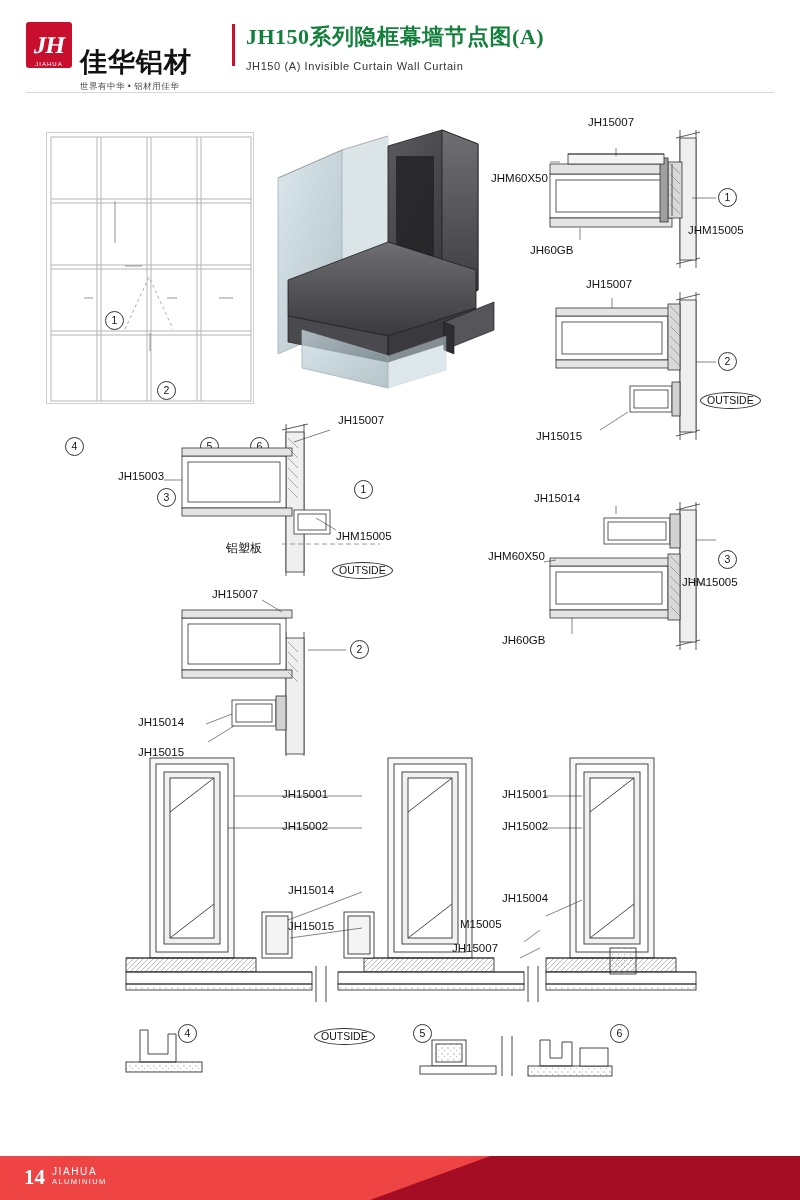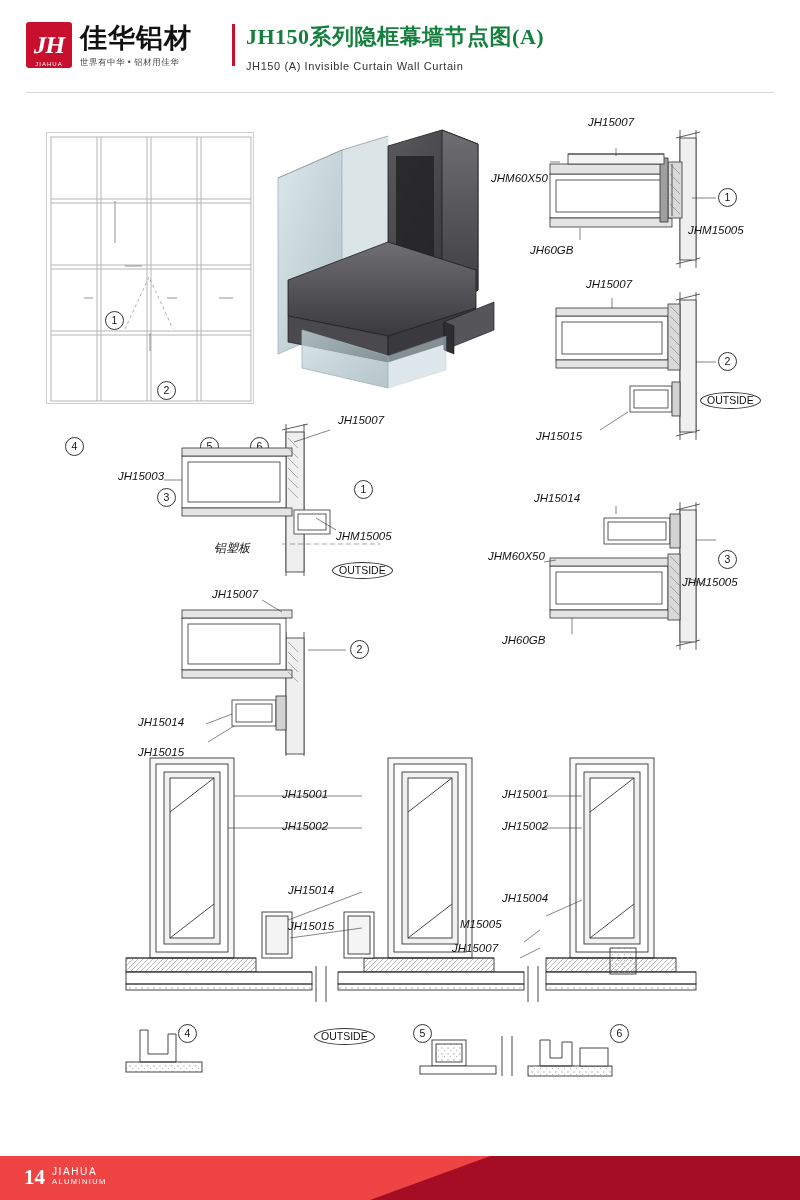"佳华铝材" .logo-text { margin-top: none -> 24px }
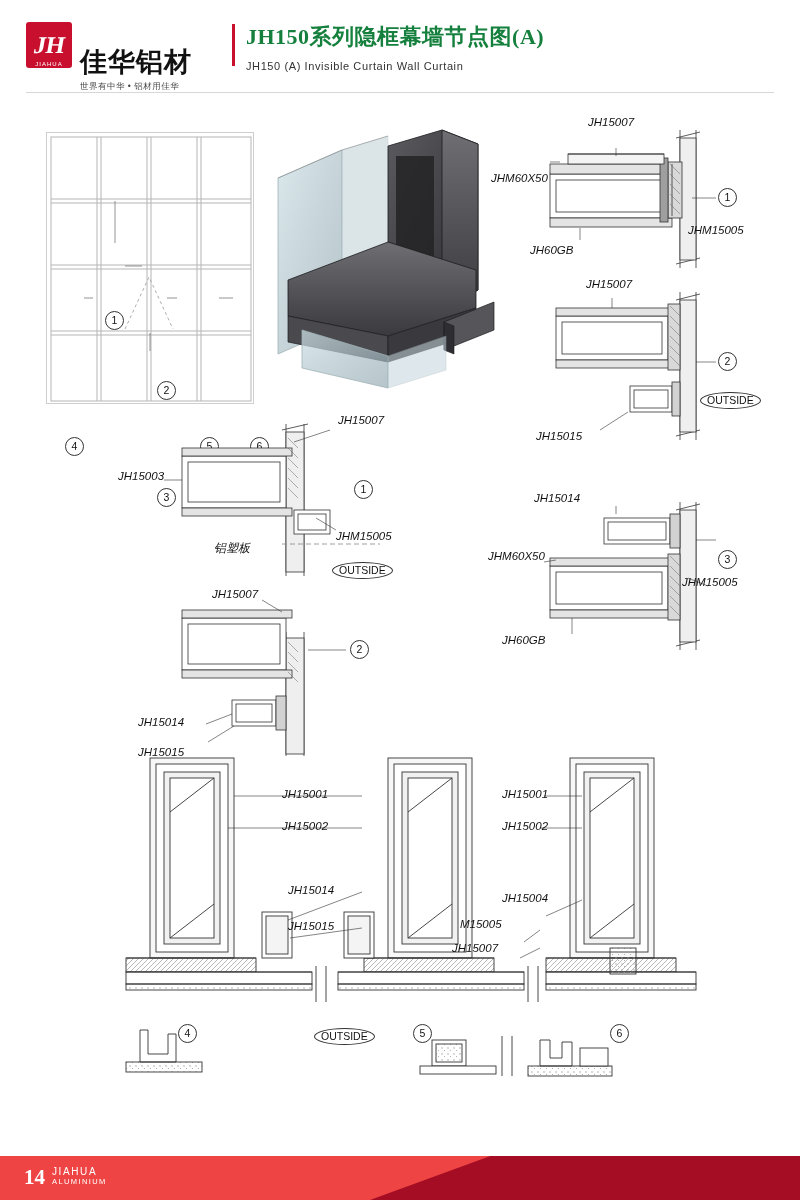"JH15007" .lbl { font-style: italic -> none }
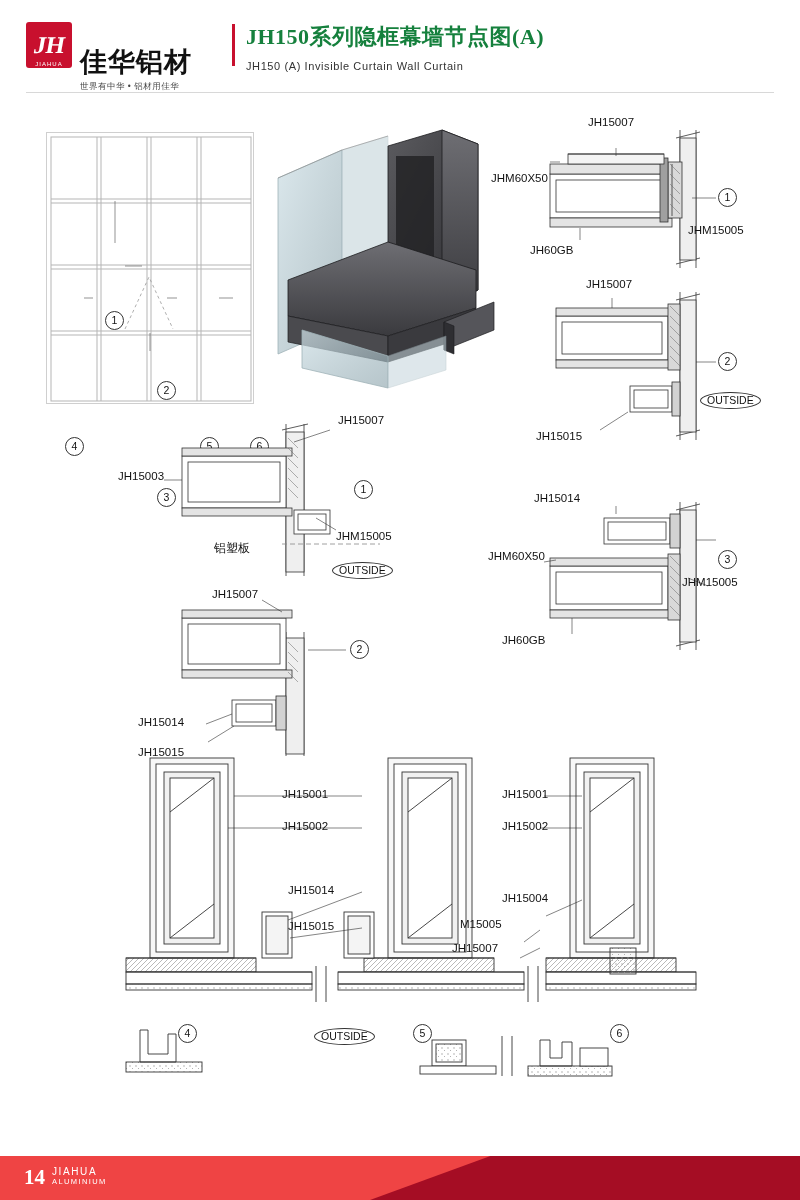"铝塑板" div.lbl { left: 44px -> 56px }
